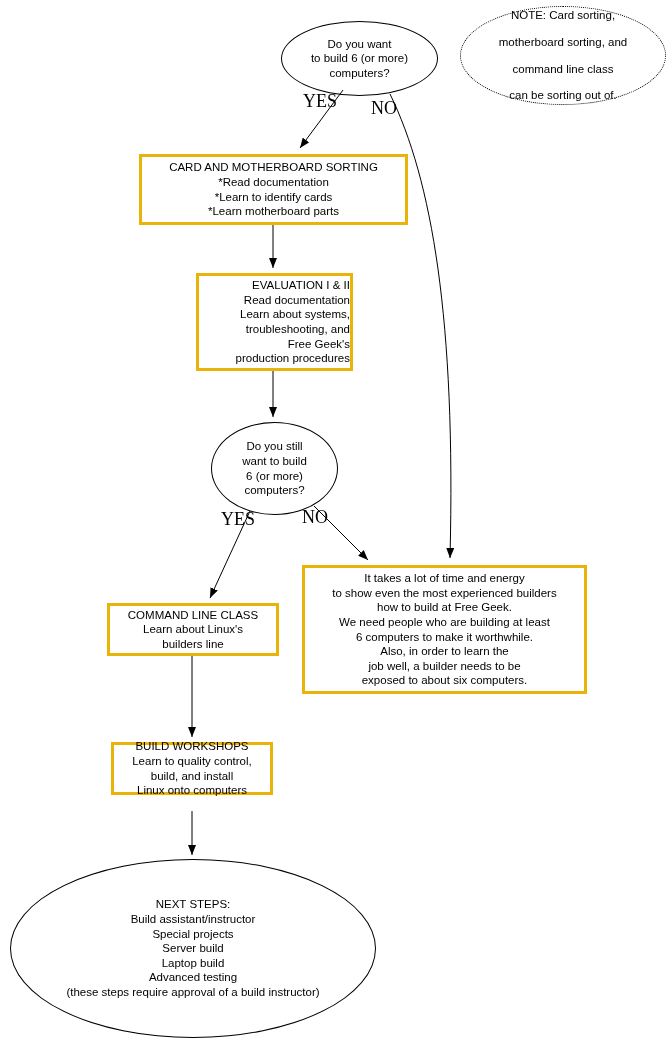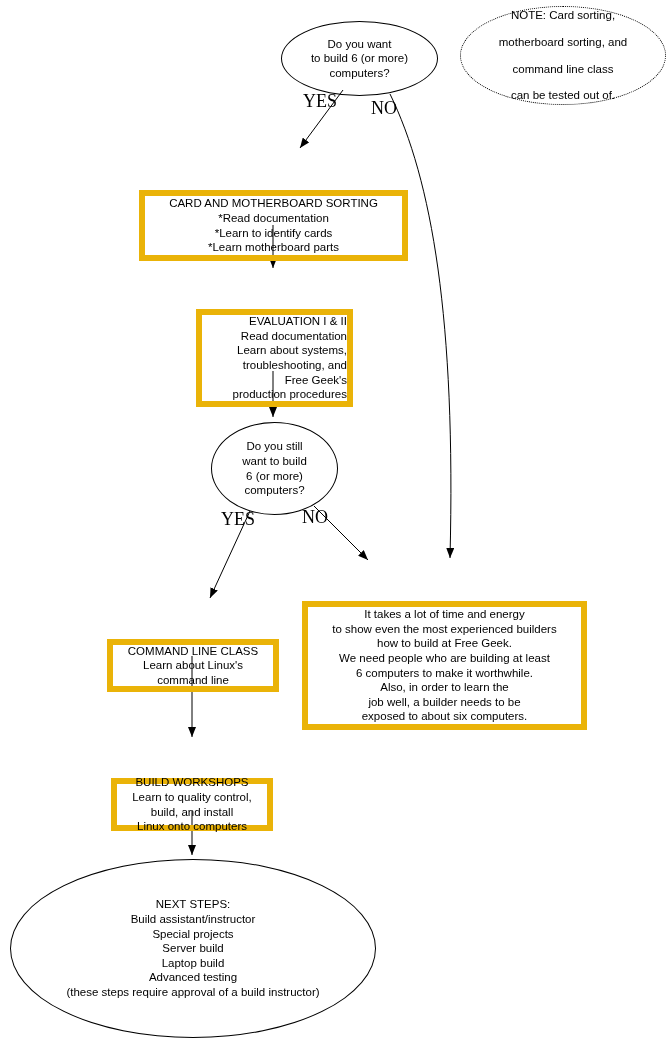"can be tested out of." span { text: tested -> sorting }
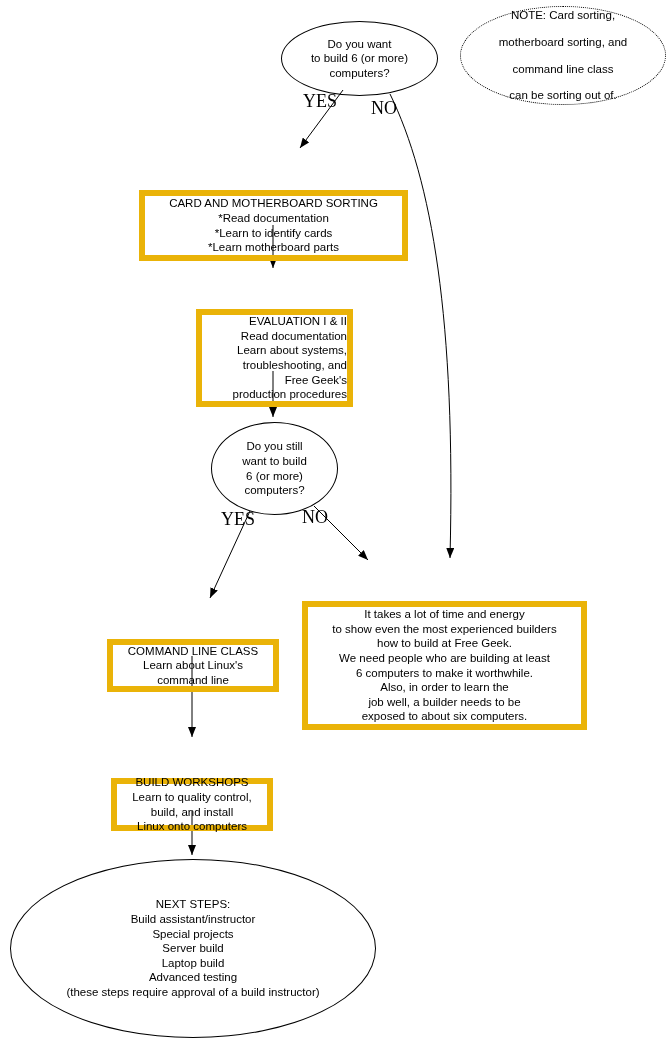"CARD AND MOTHERBOARD SORTING" .box { border: 6px solid #eab308 -> 3px solid #eab308; margin-top: 36px -> none }
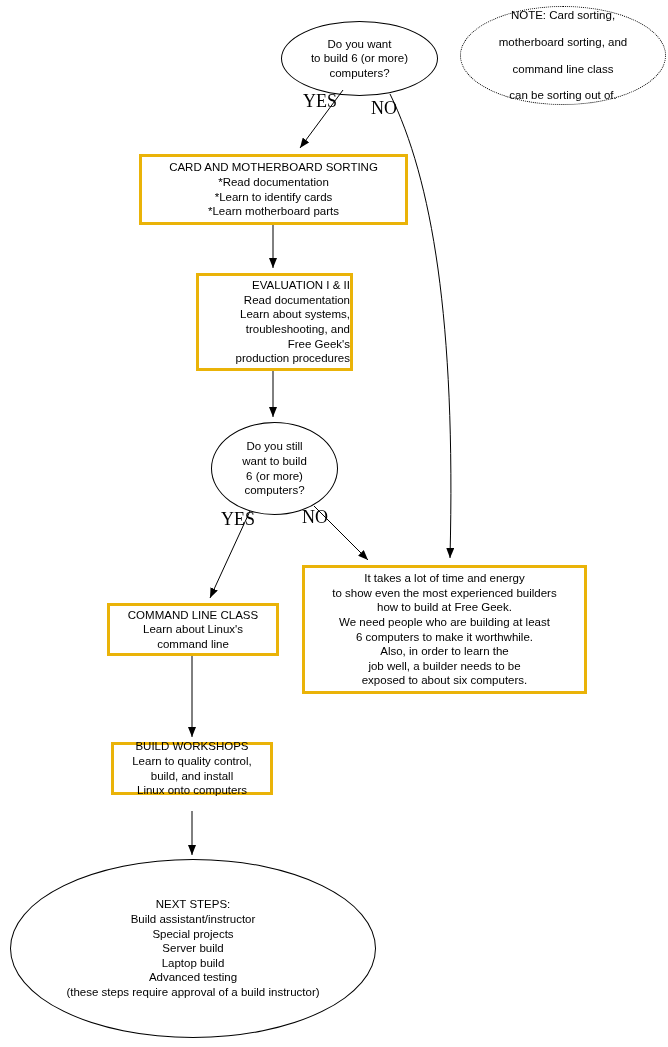"command line" span { text: command -> builders }
